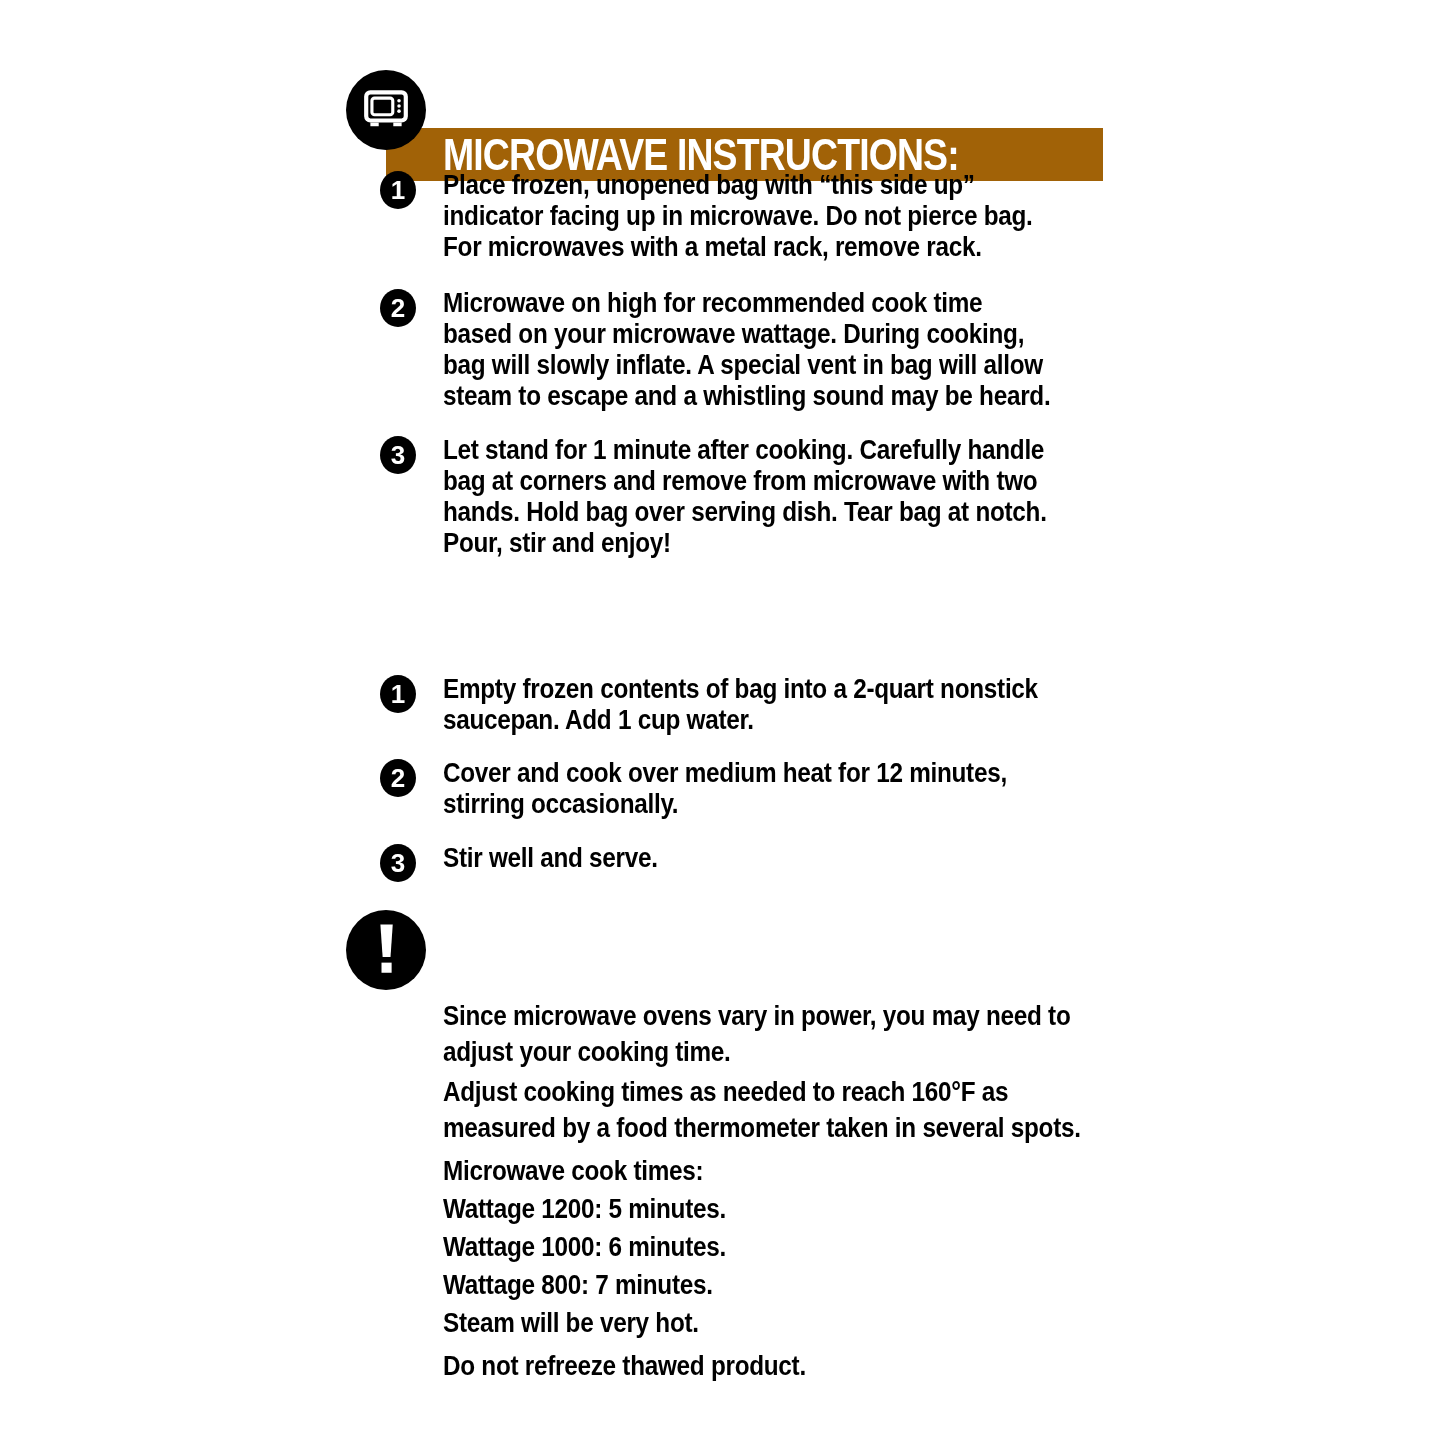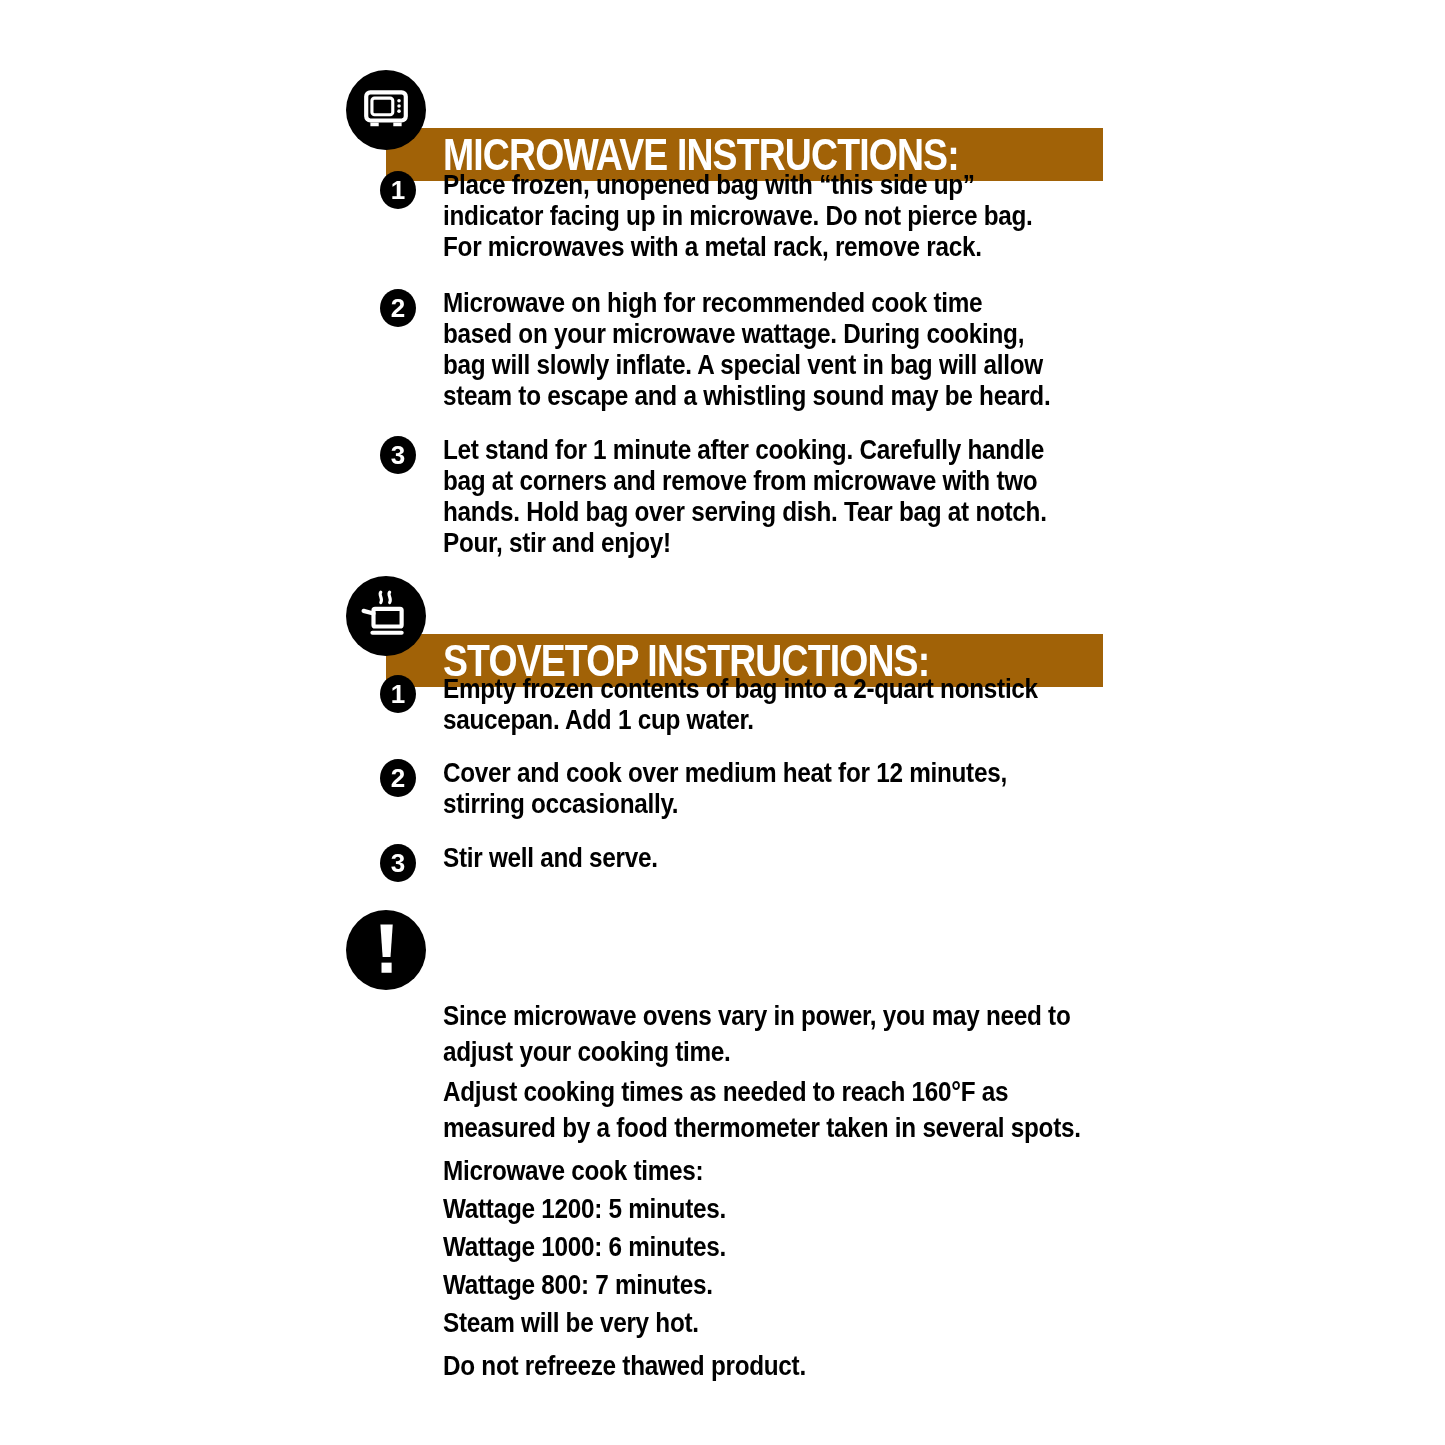"STOVETOP INSTRUCTIONS:" div.header { html: <div> <div> <span>STOVETOP INSTRUCTIONS:</span> </div> <div> <span> <svg> <path></path> <path></path> <rect></rect> <line></line> <rect></rect> </svg> </span> </div> </div> -> none }
